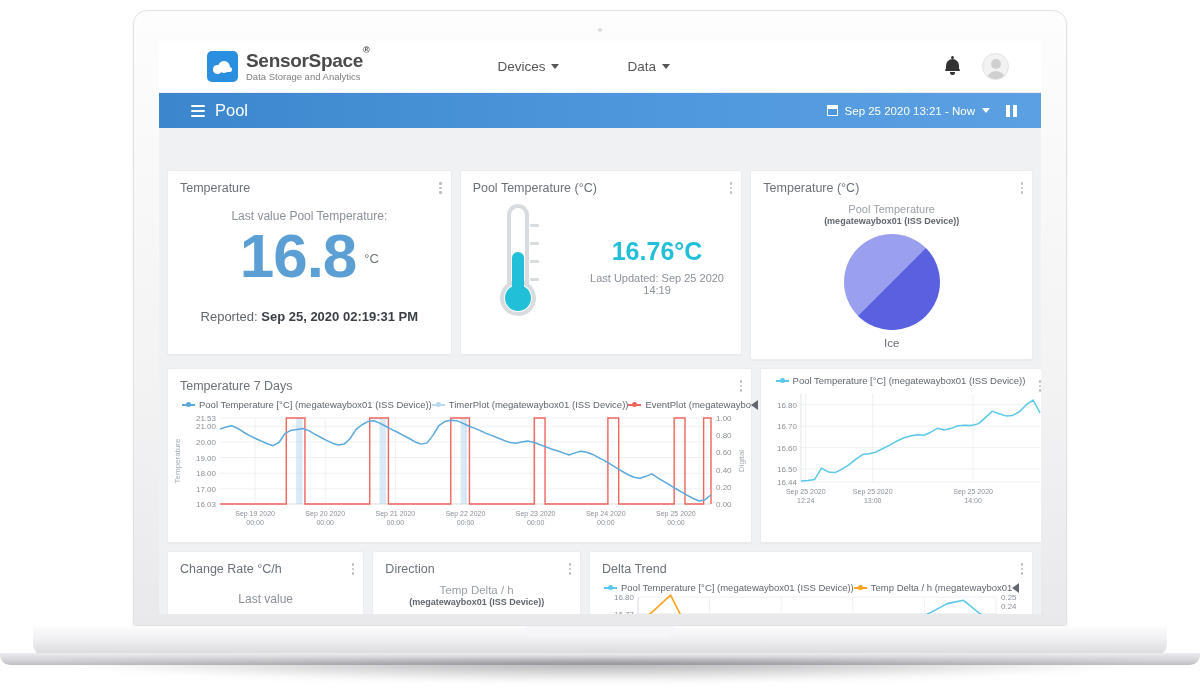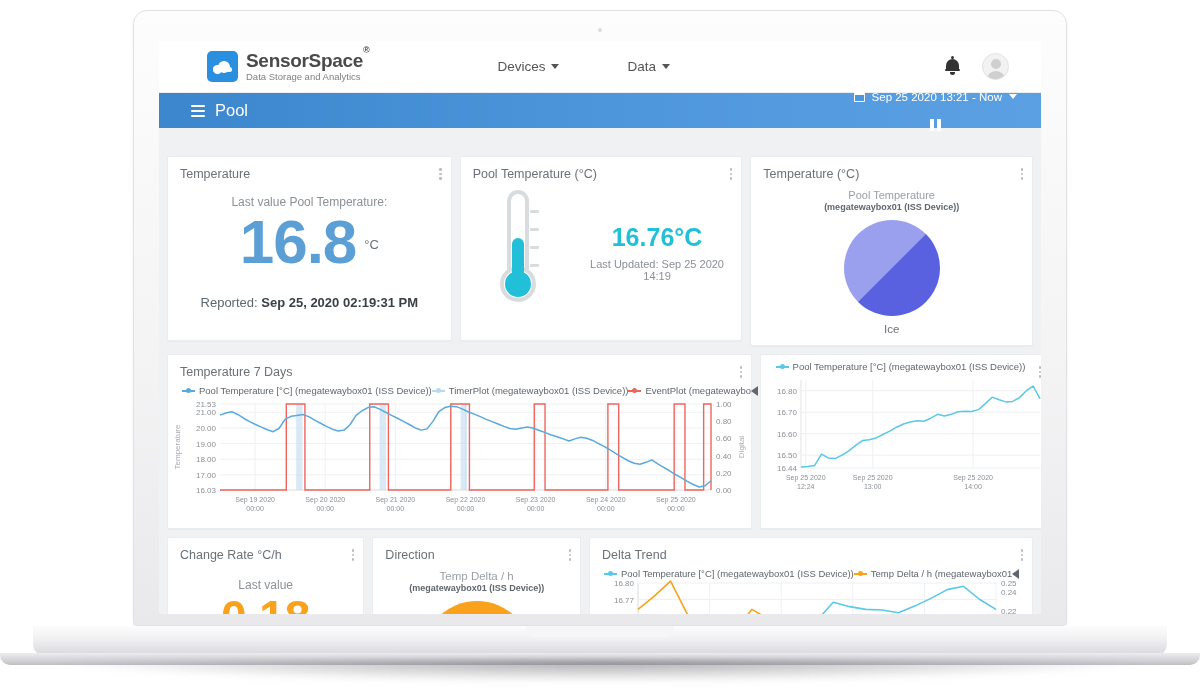"Sep 25 2020 13:21 -" .titlebar-right { flex-direction: column -> none }
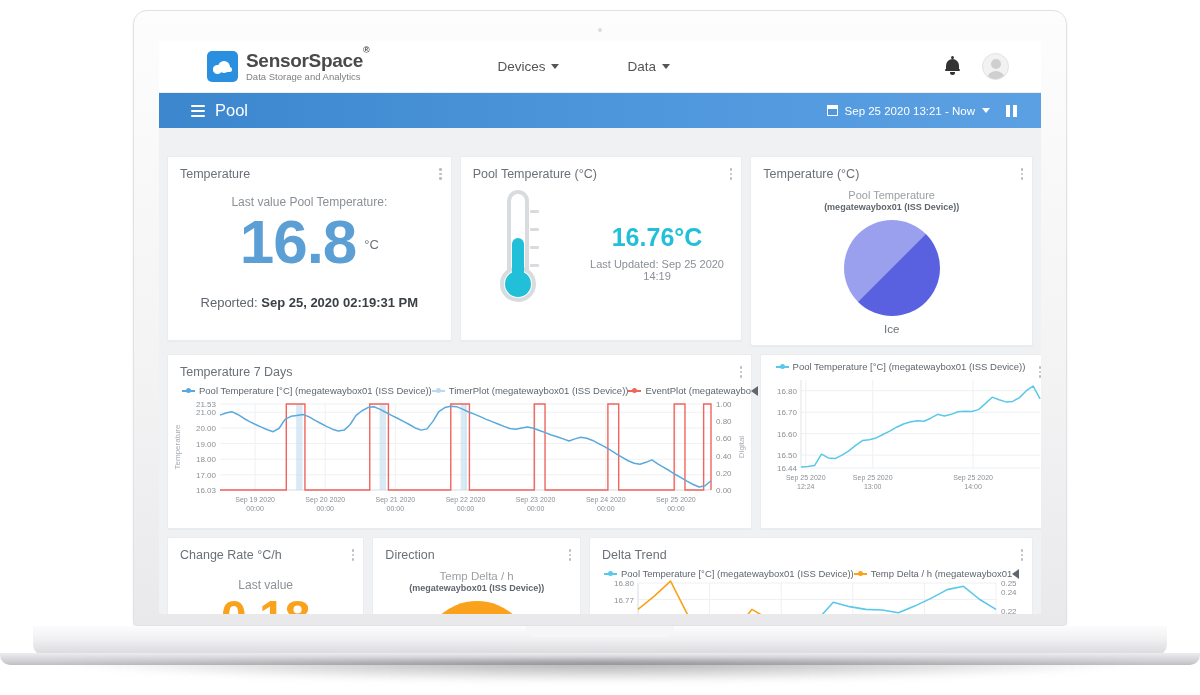"Temperature" .dash { margin-top: none -> 14px }
